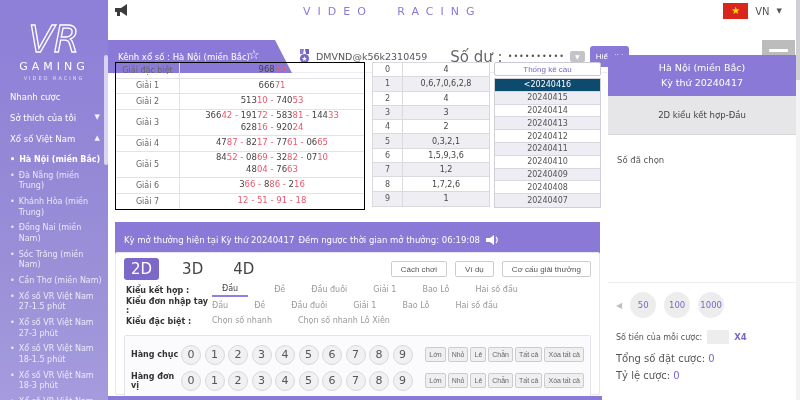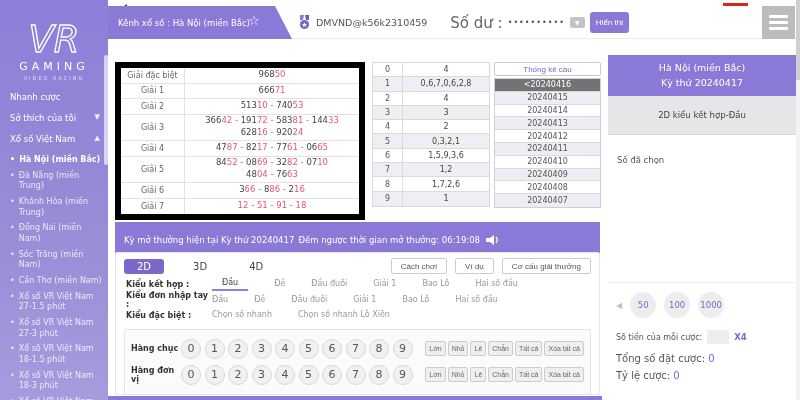"Kênh xổ số : Hà" .chanbar { top: 6px -> 40px }
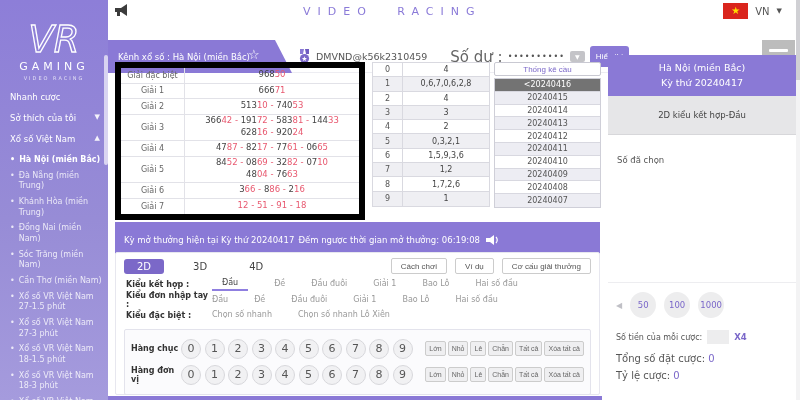"Giải đặc biệt" .results { border: 6px solid #000000 -> 1px solid #000000 }
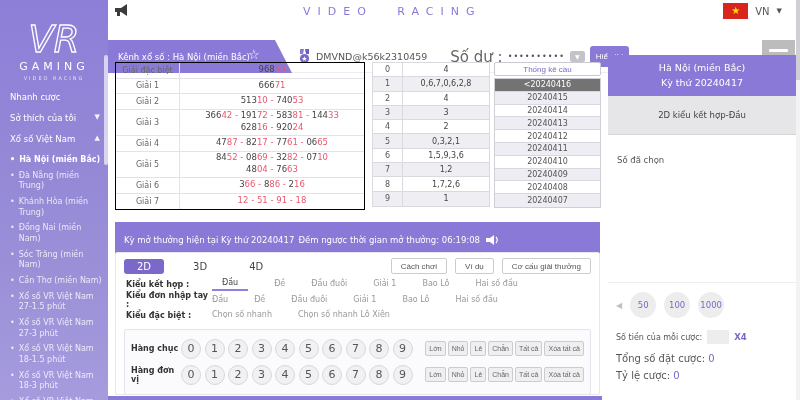"<20240416" .date-row.sel { background: #737373 -> #0c4a6e }
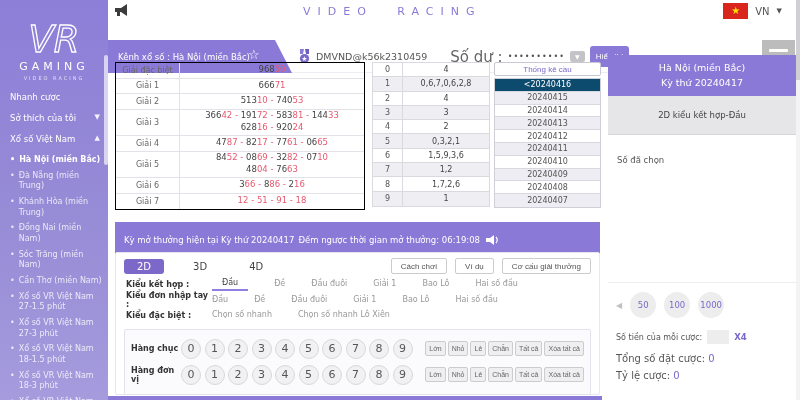"2D" .tab { font-size: 10px -> 15px; padding: 2px 13px -> 2px 7px }
